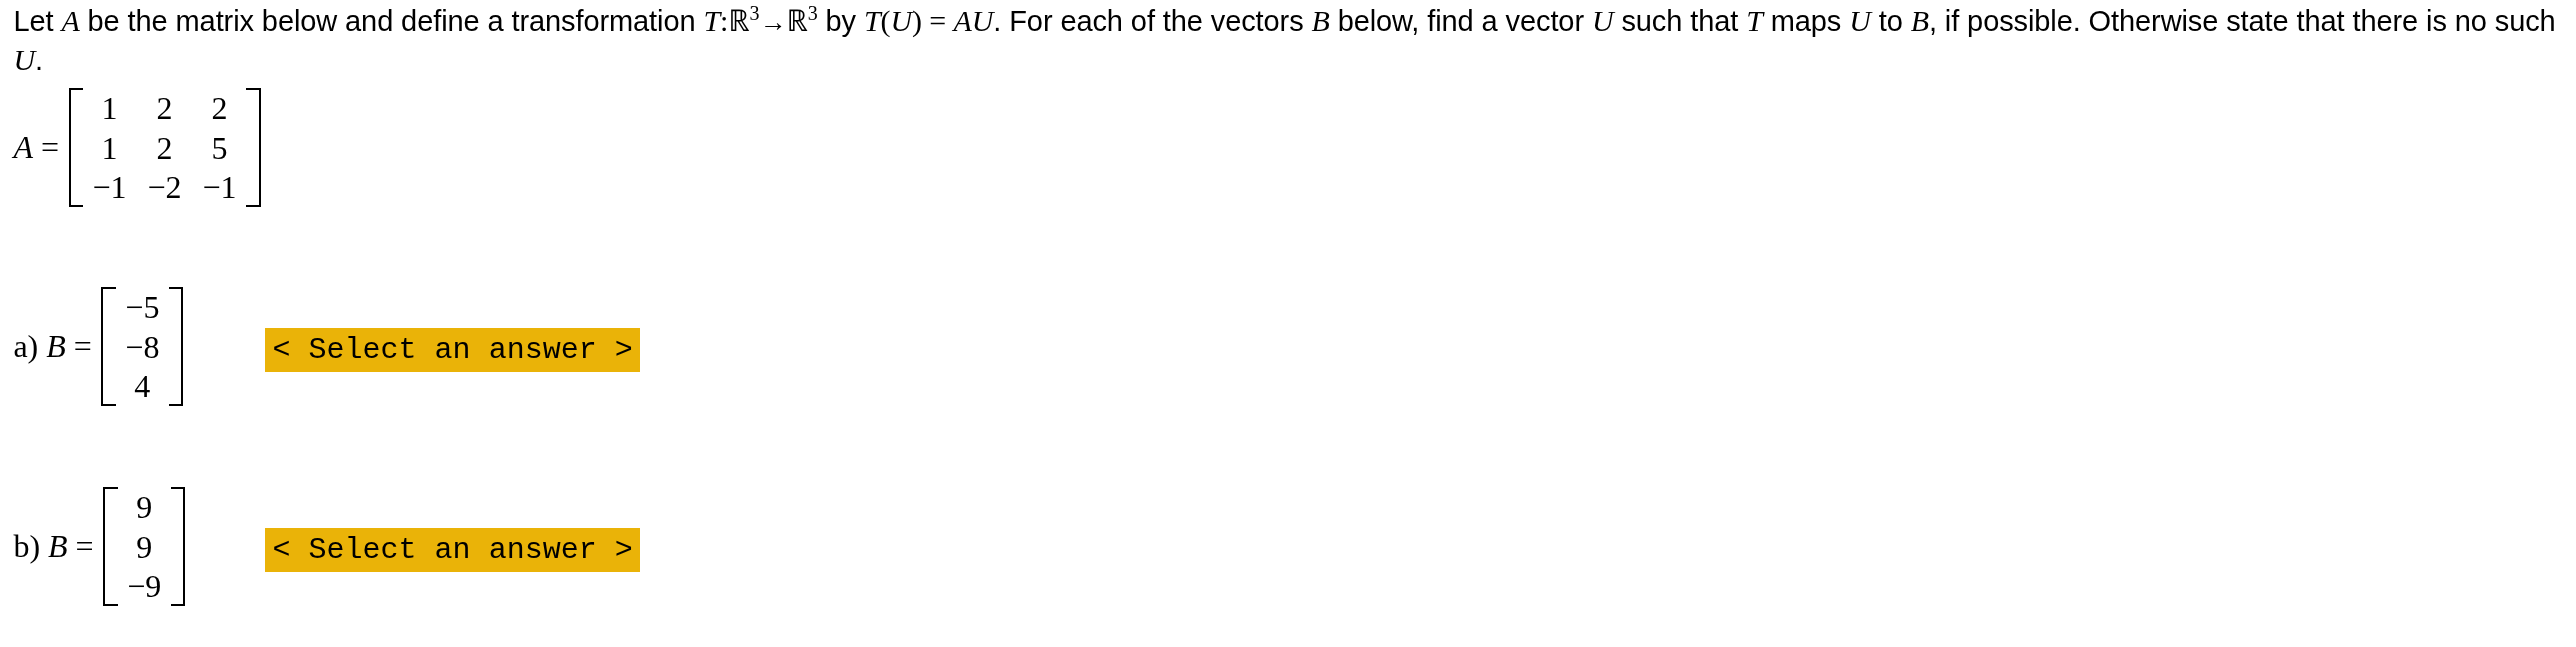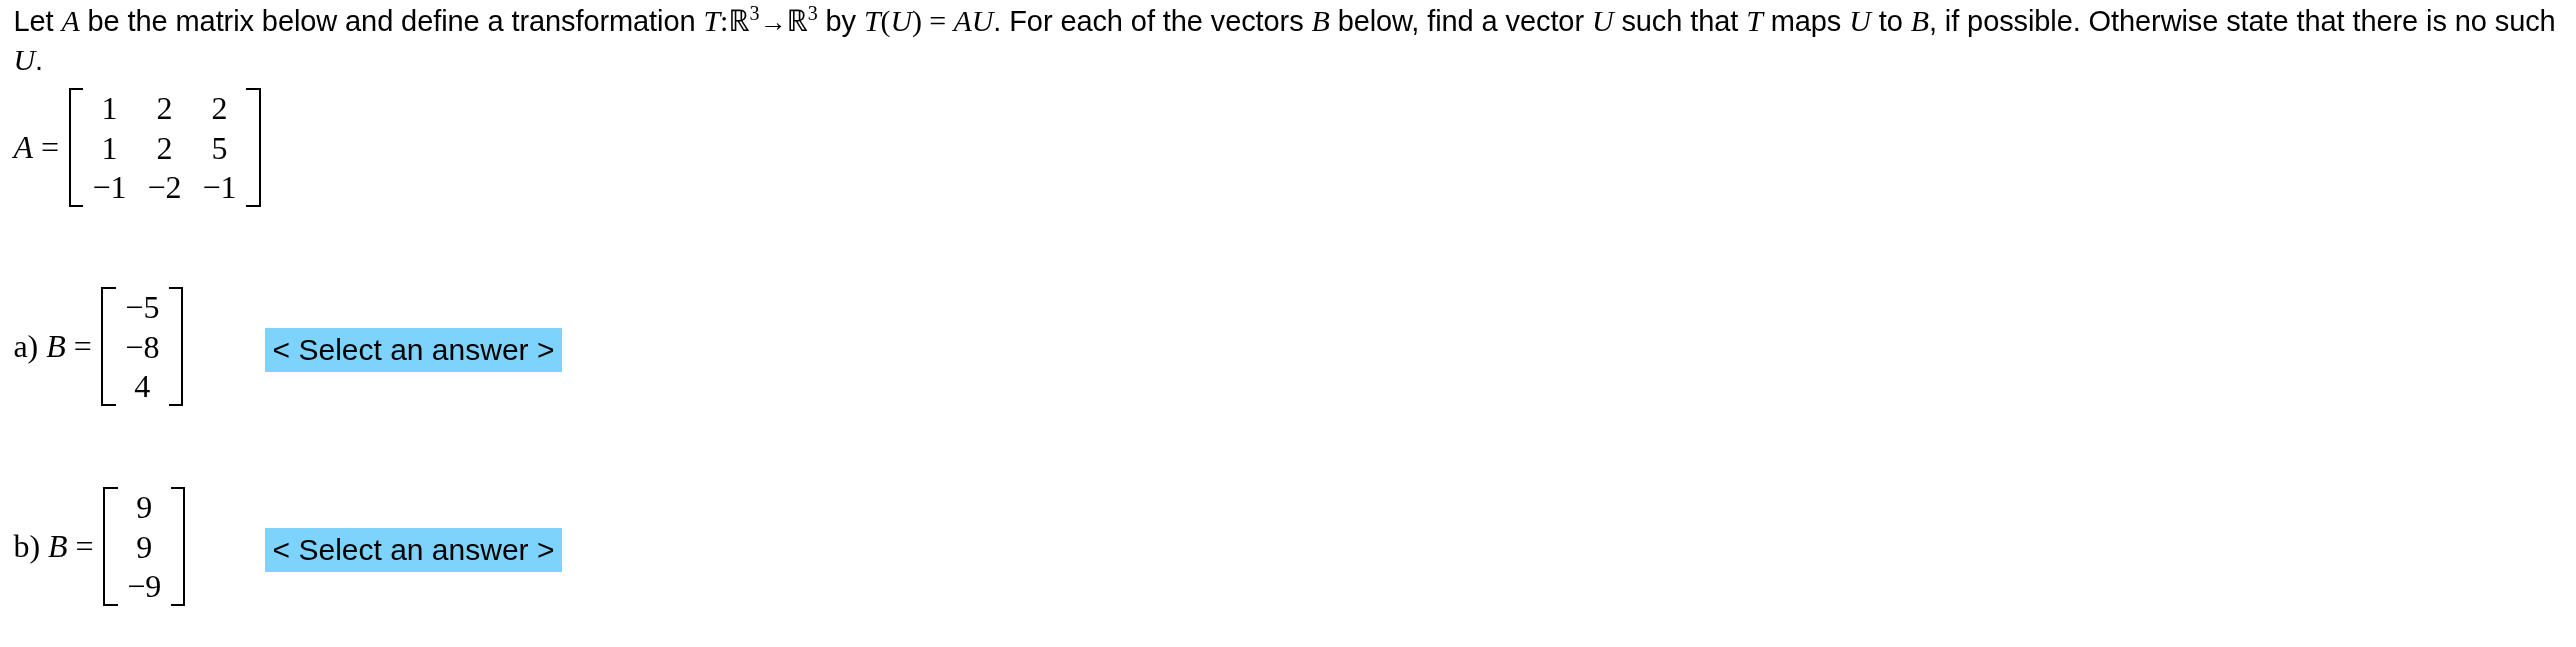"< Select an answer >" .select-box { background: #7dd3fc -> #eab308; font-family: Liberation Sans, sans-serif -> Liberation Mono, monospace }
